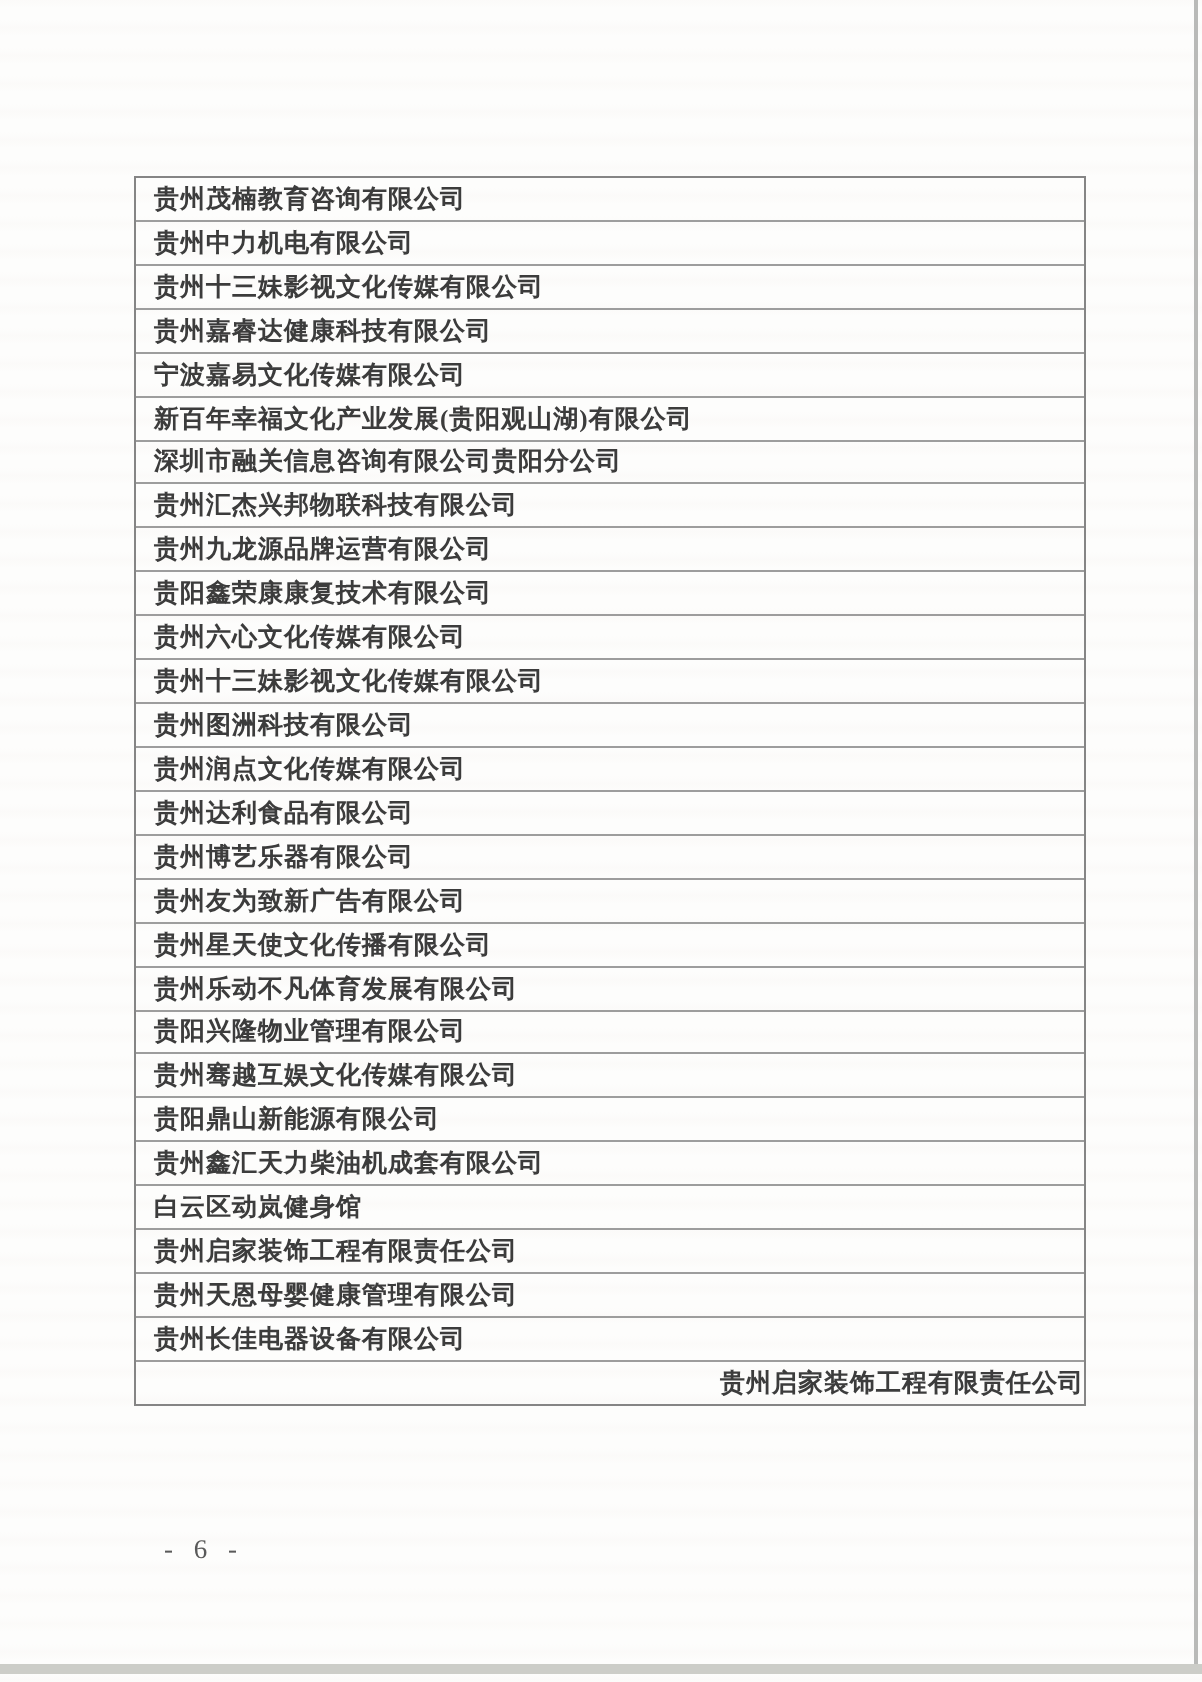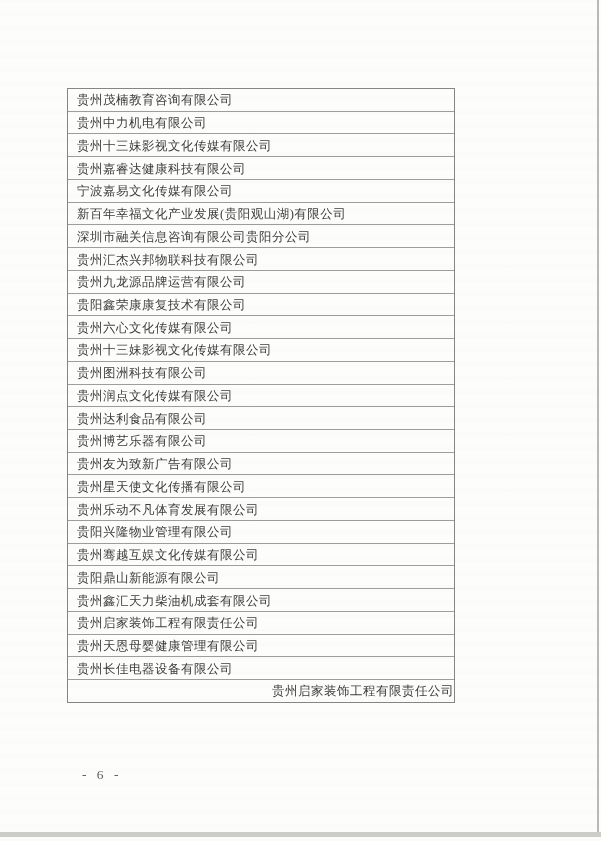"贵州茂楠教育咨询有限公司" .company-table { font-weight: none -> bold; width: 388px -> 476px }
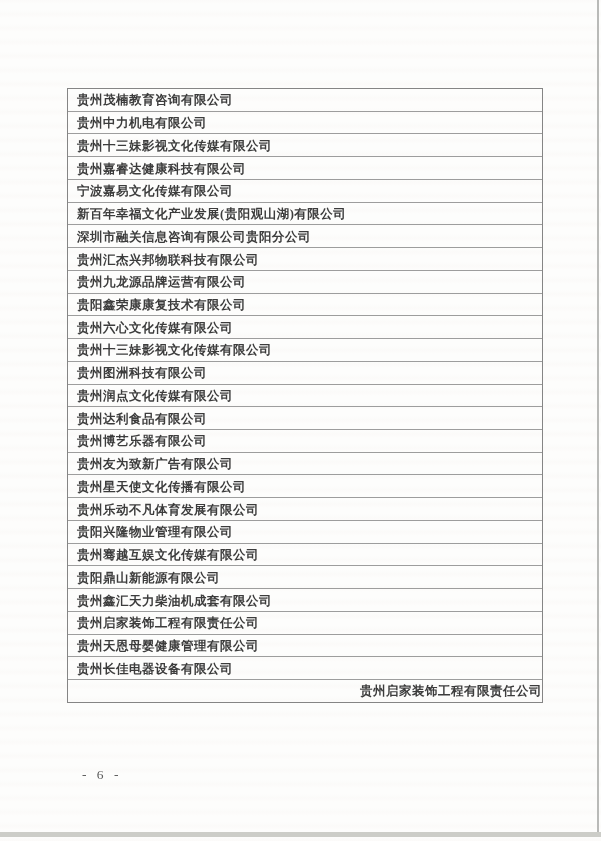"白云区动岚健身馆" div.row { html: none -> <div> <span>白云区动岚健身馆</span> </div> }
